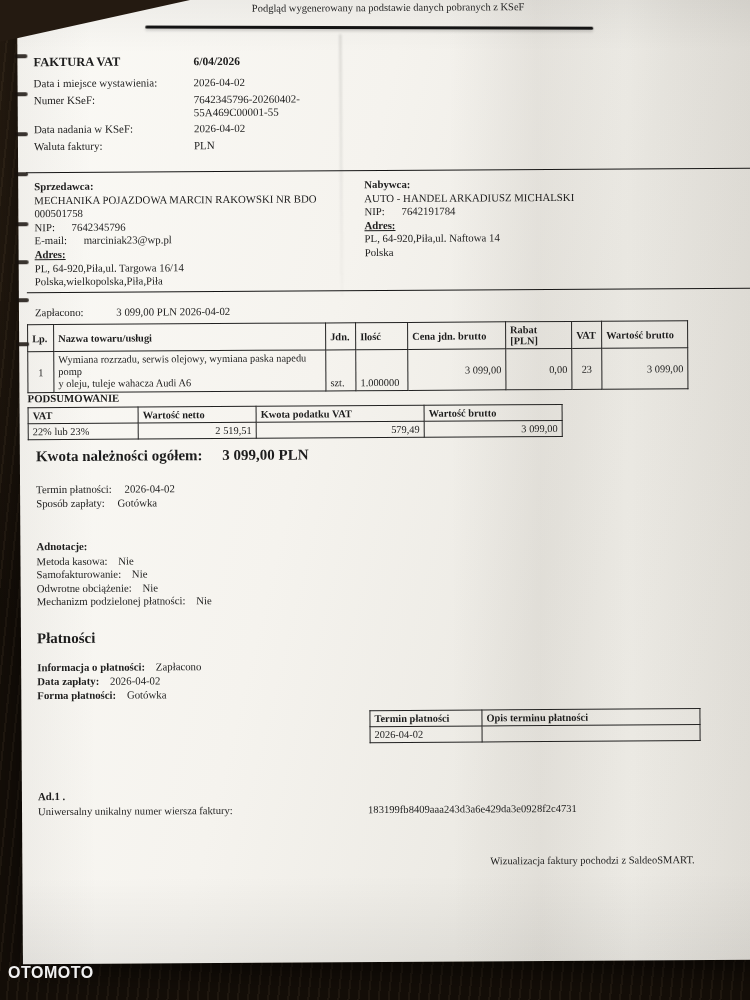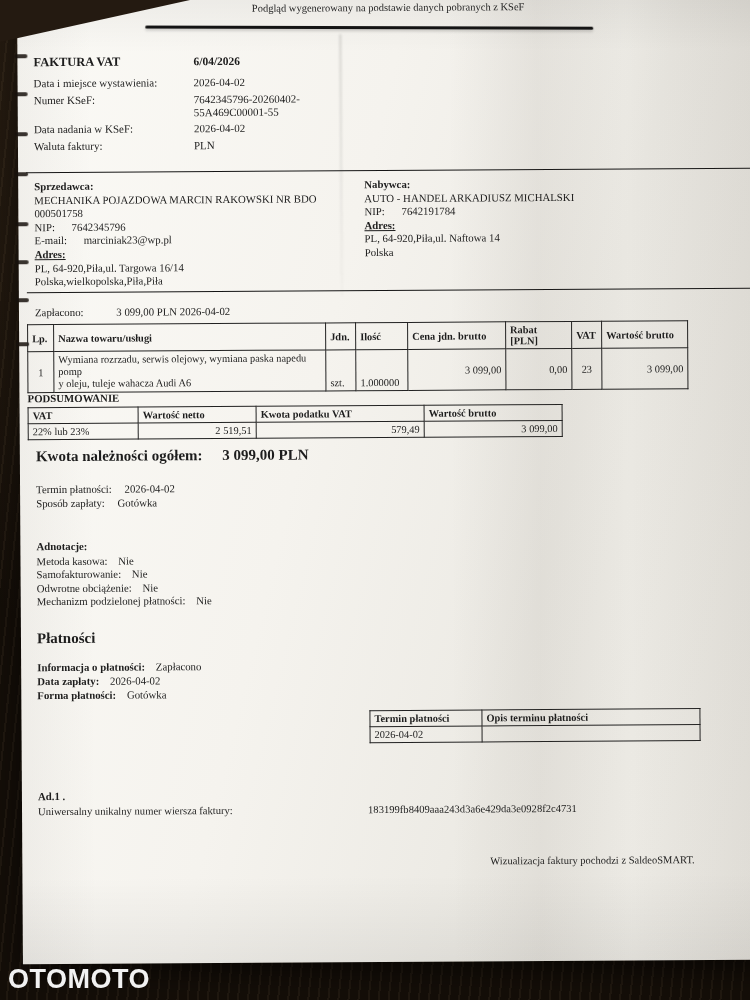"OTOMOTO" .watermark { font-size: 27px -> 16px }
